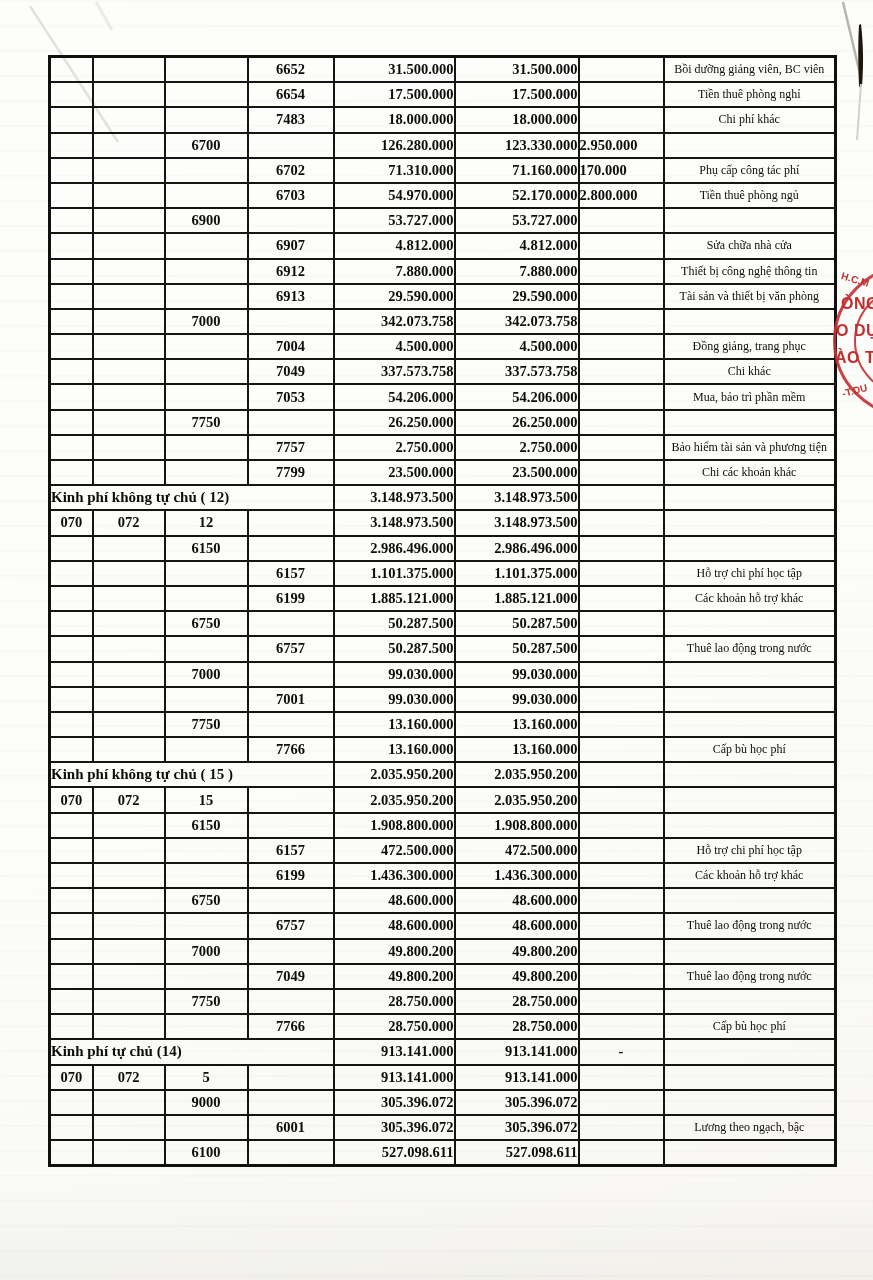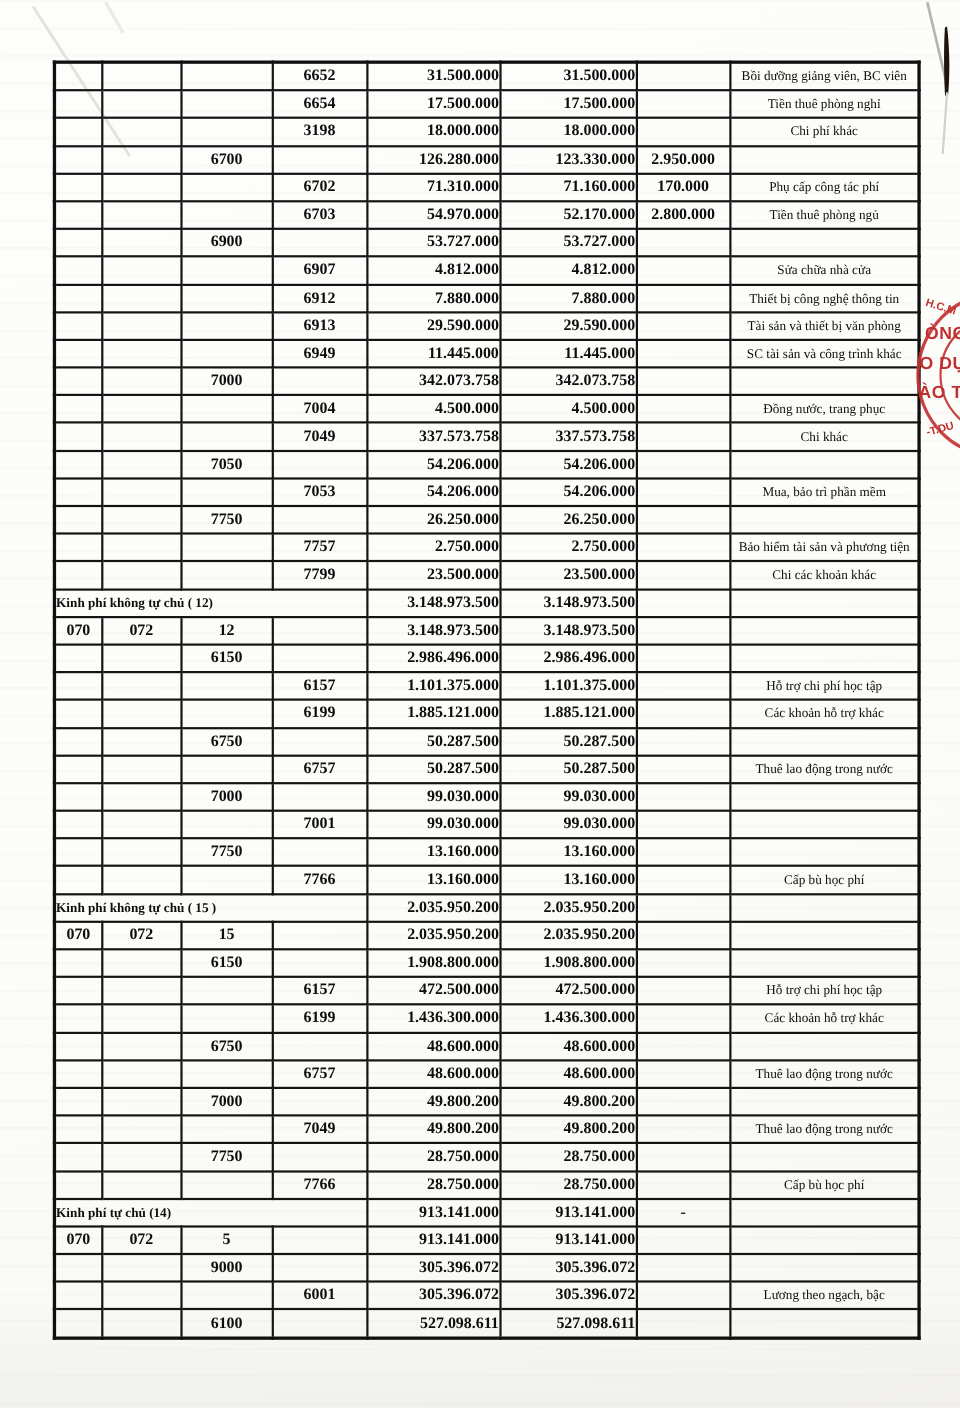"3198" td.code { text: 3198 -> 7483 }
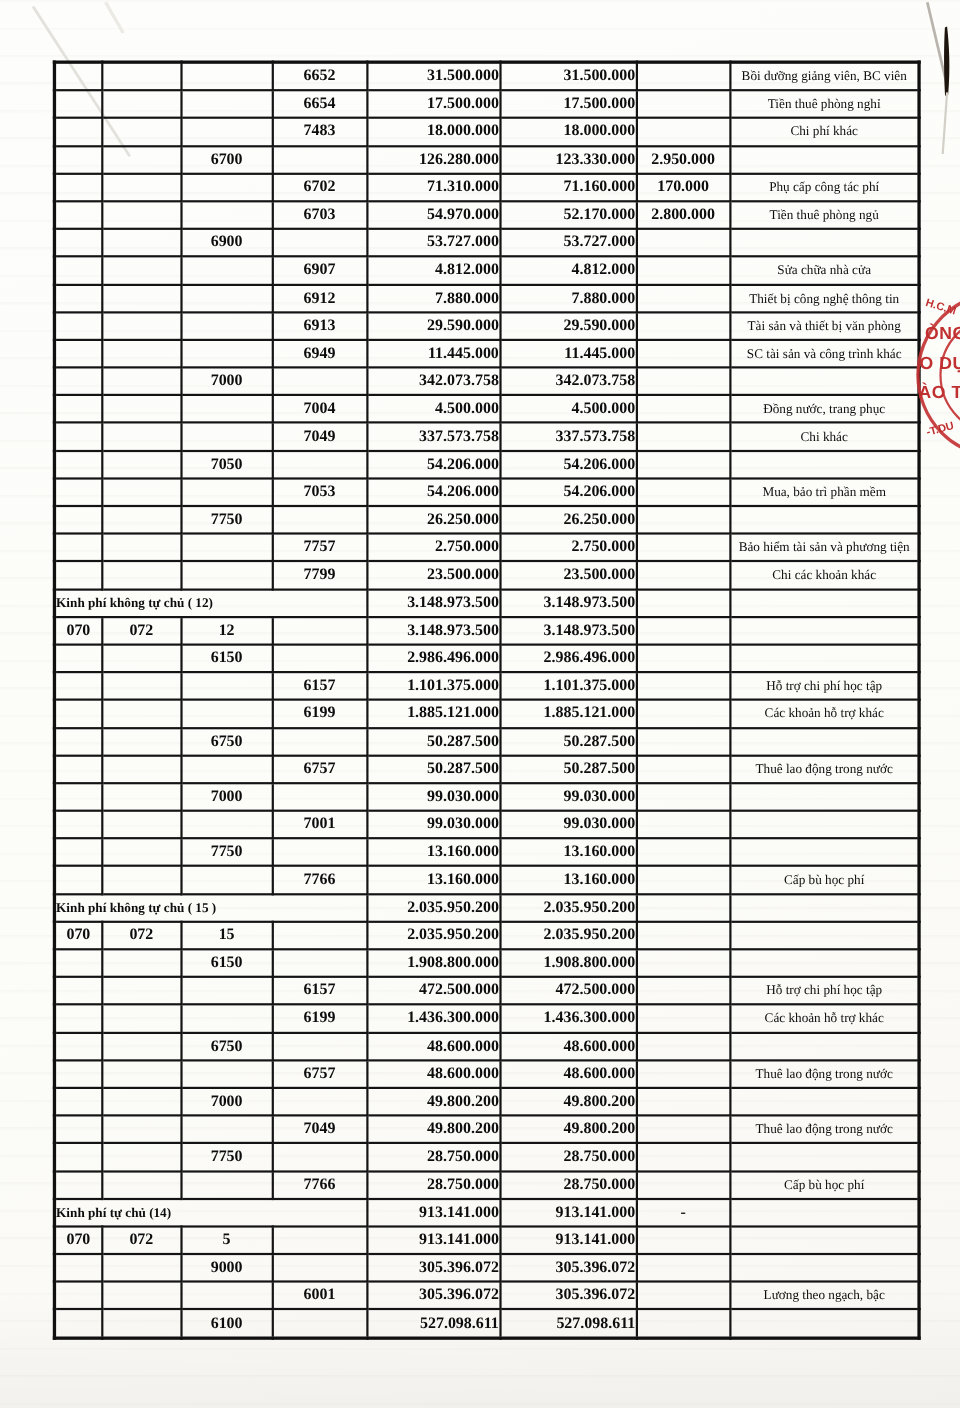"2.950.000" td.diff { text-align: center -> left }
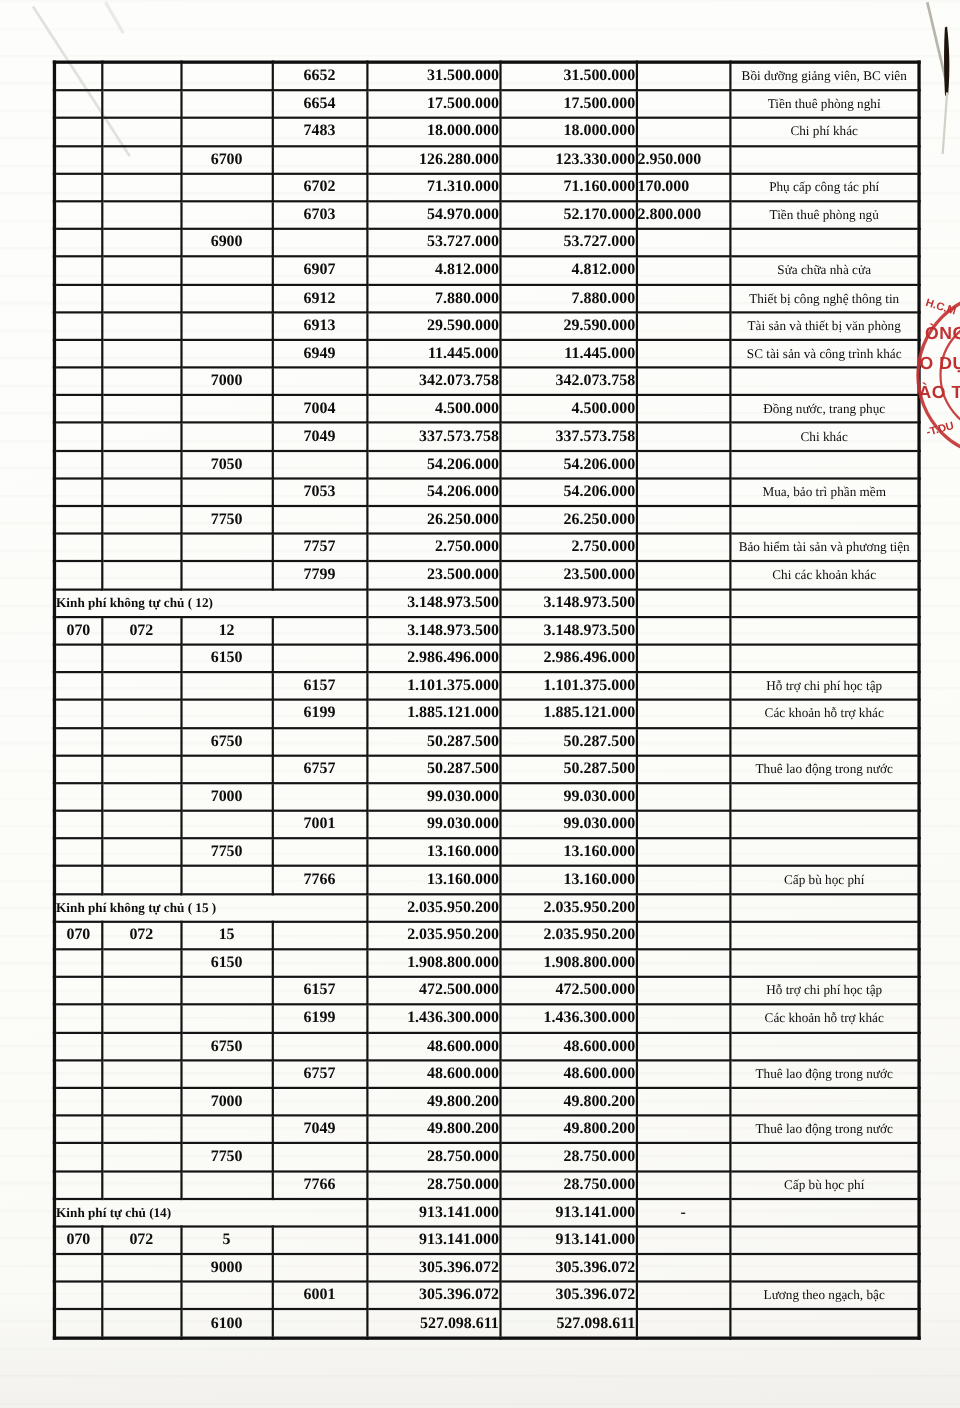"6949" tr.row-detail { html: <tr> <td></td> <td></td> <td></td> <td>6949</td> <td>11.445.000</td> <td>11.445.000</td> <td></td> <td>SC tài sản và công trình khác</td> </tr> -> none }
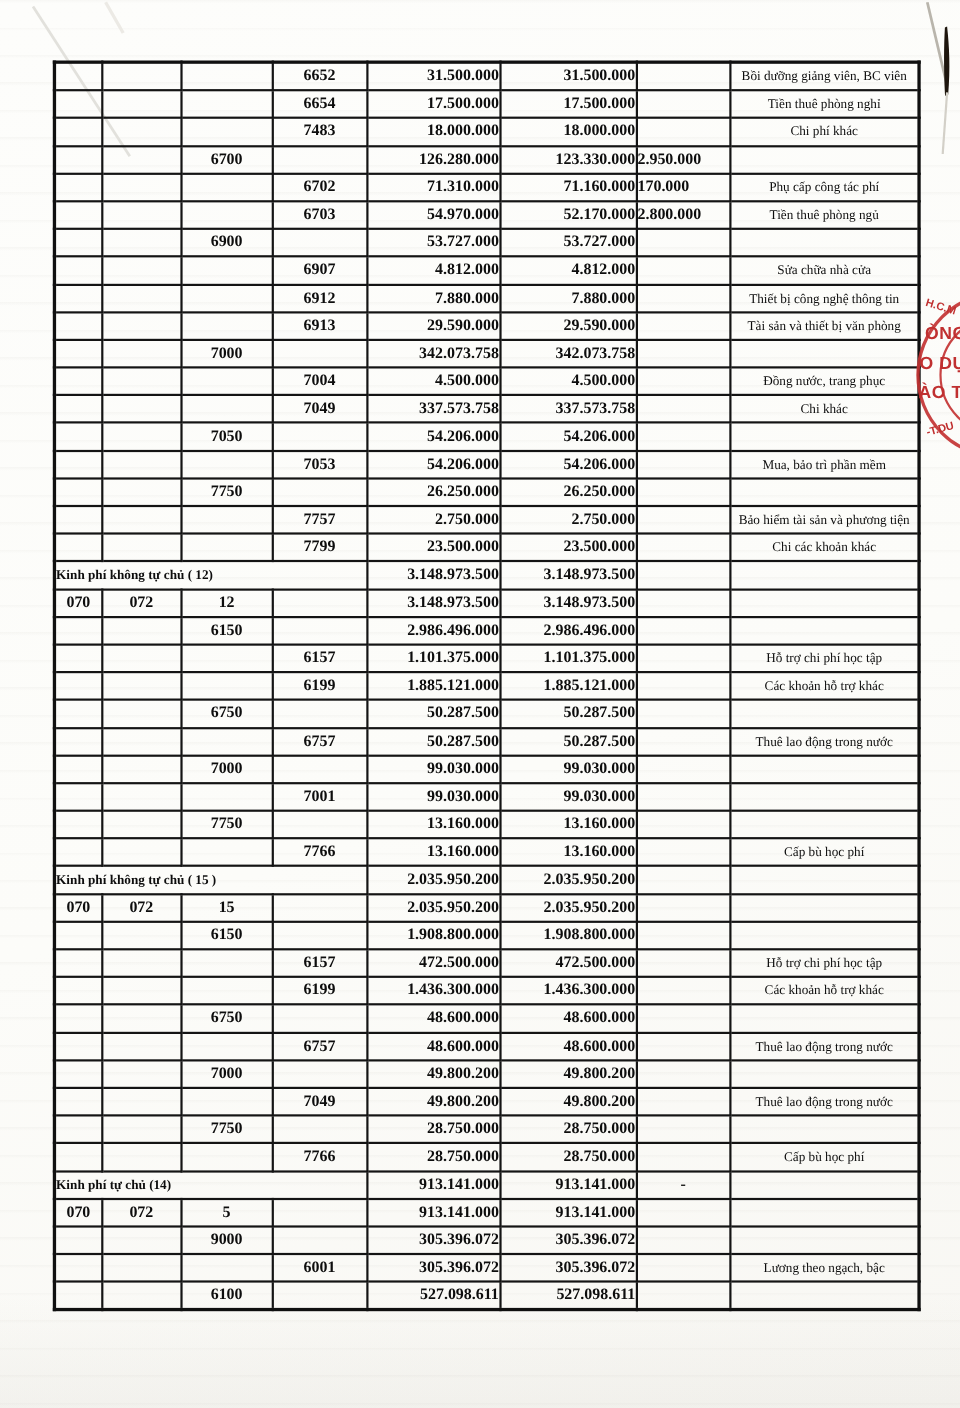"Đồng nước, trang phục" td.desc { text: nước -> giảng }
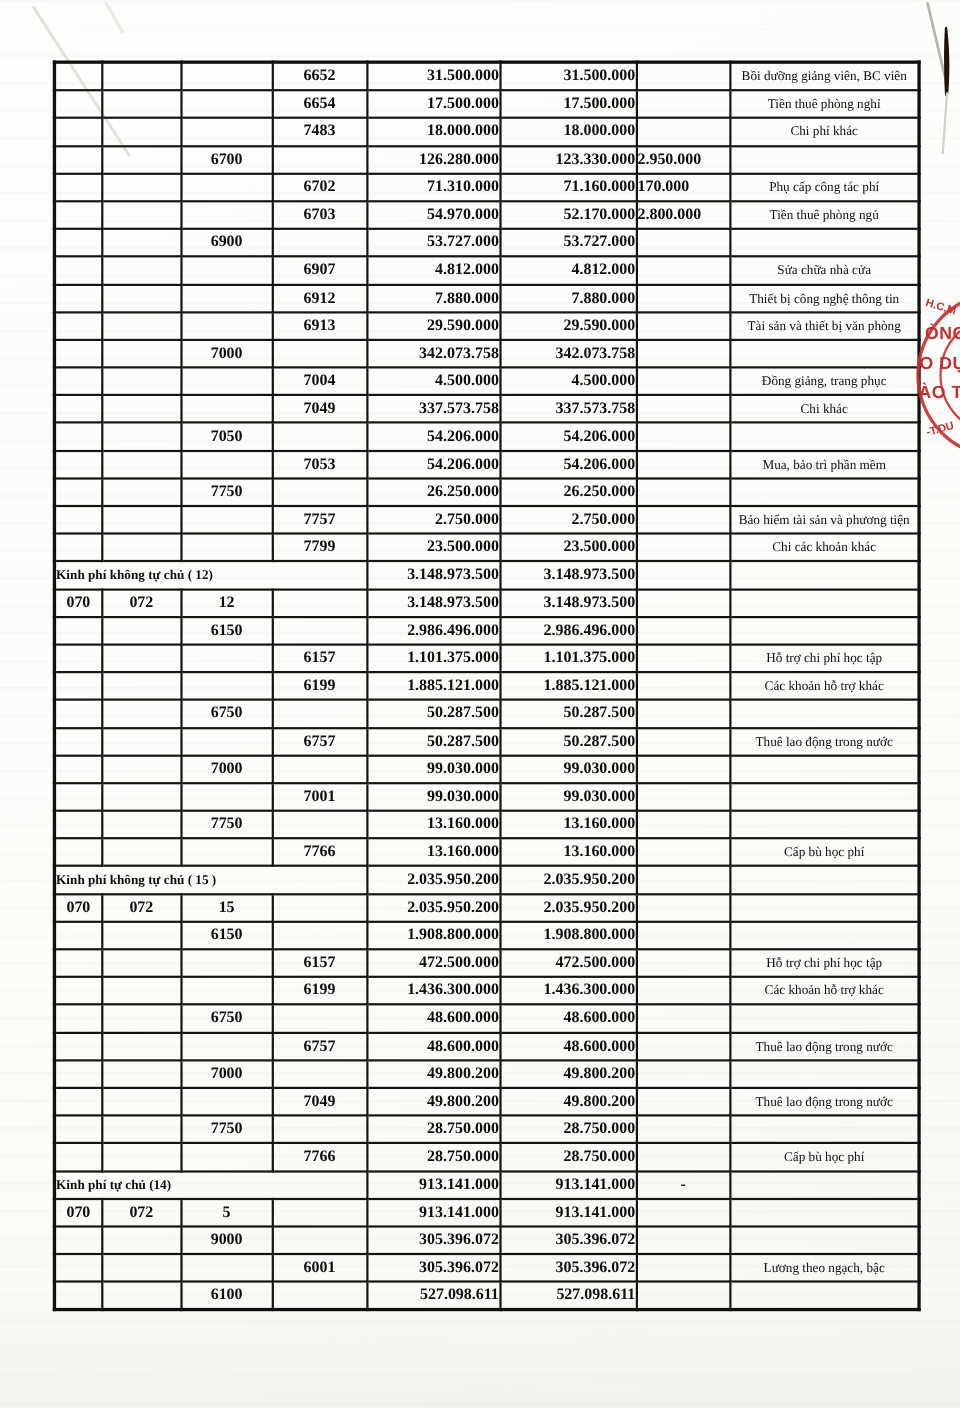"7050" tr.row-summary { html: <tr> <td></td> <td></td> <td>7050</td> <td></td> <td>54.206.000</td> <td>54.206.000</td> <td></td> <td></td> </tr> -> none }
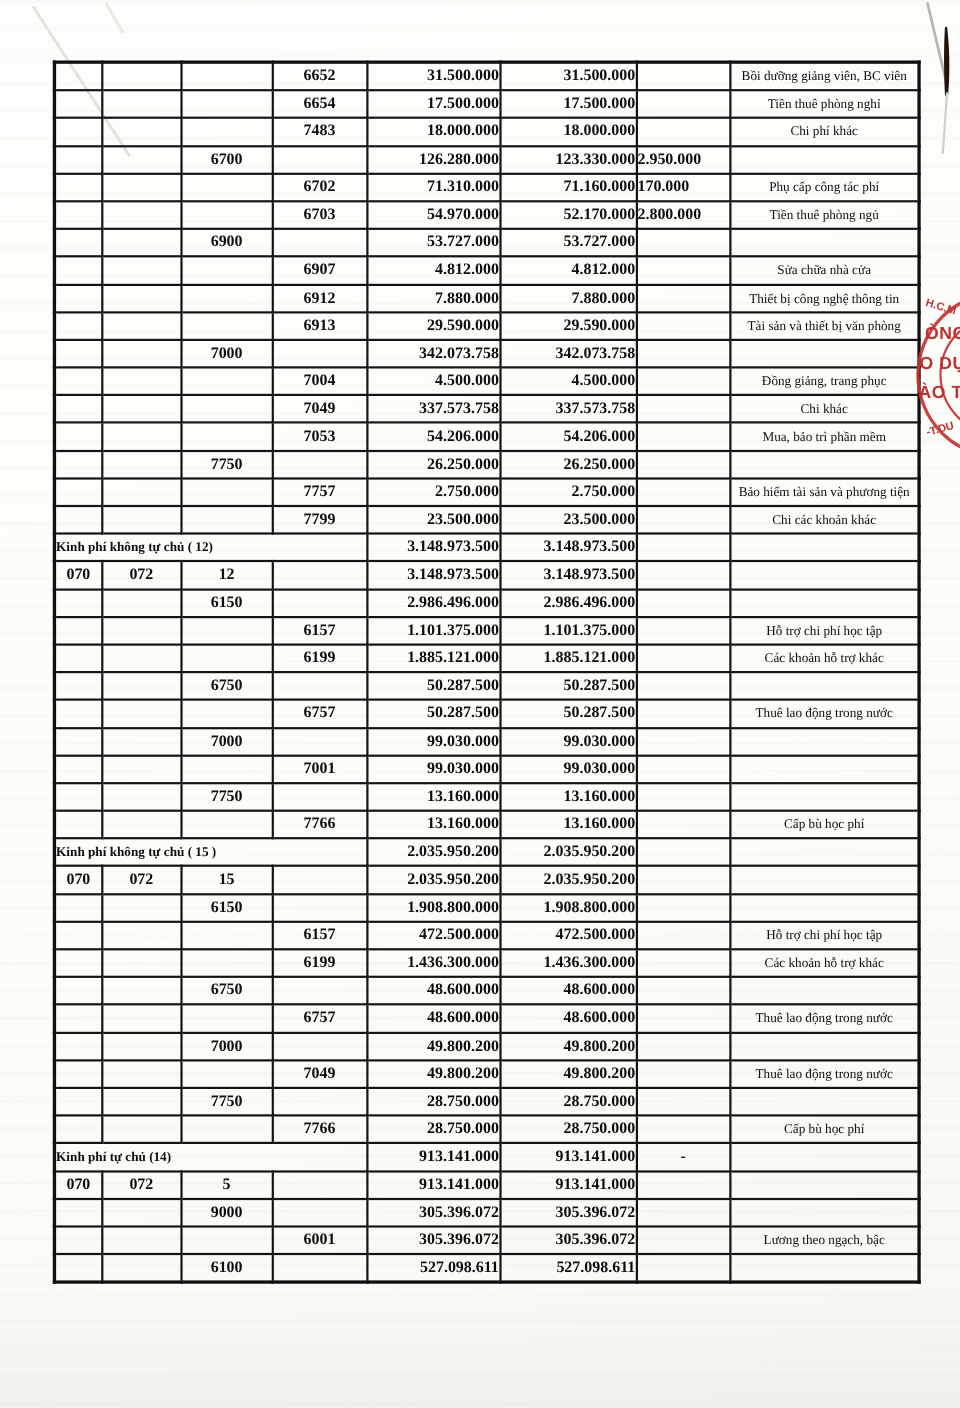"Kinh phí không tự chủ" td.section-label { font-size: 12px -> 15px }
